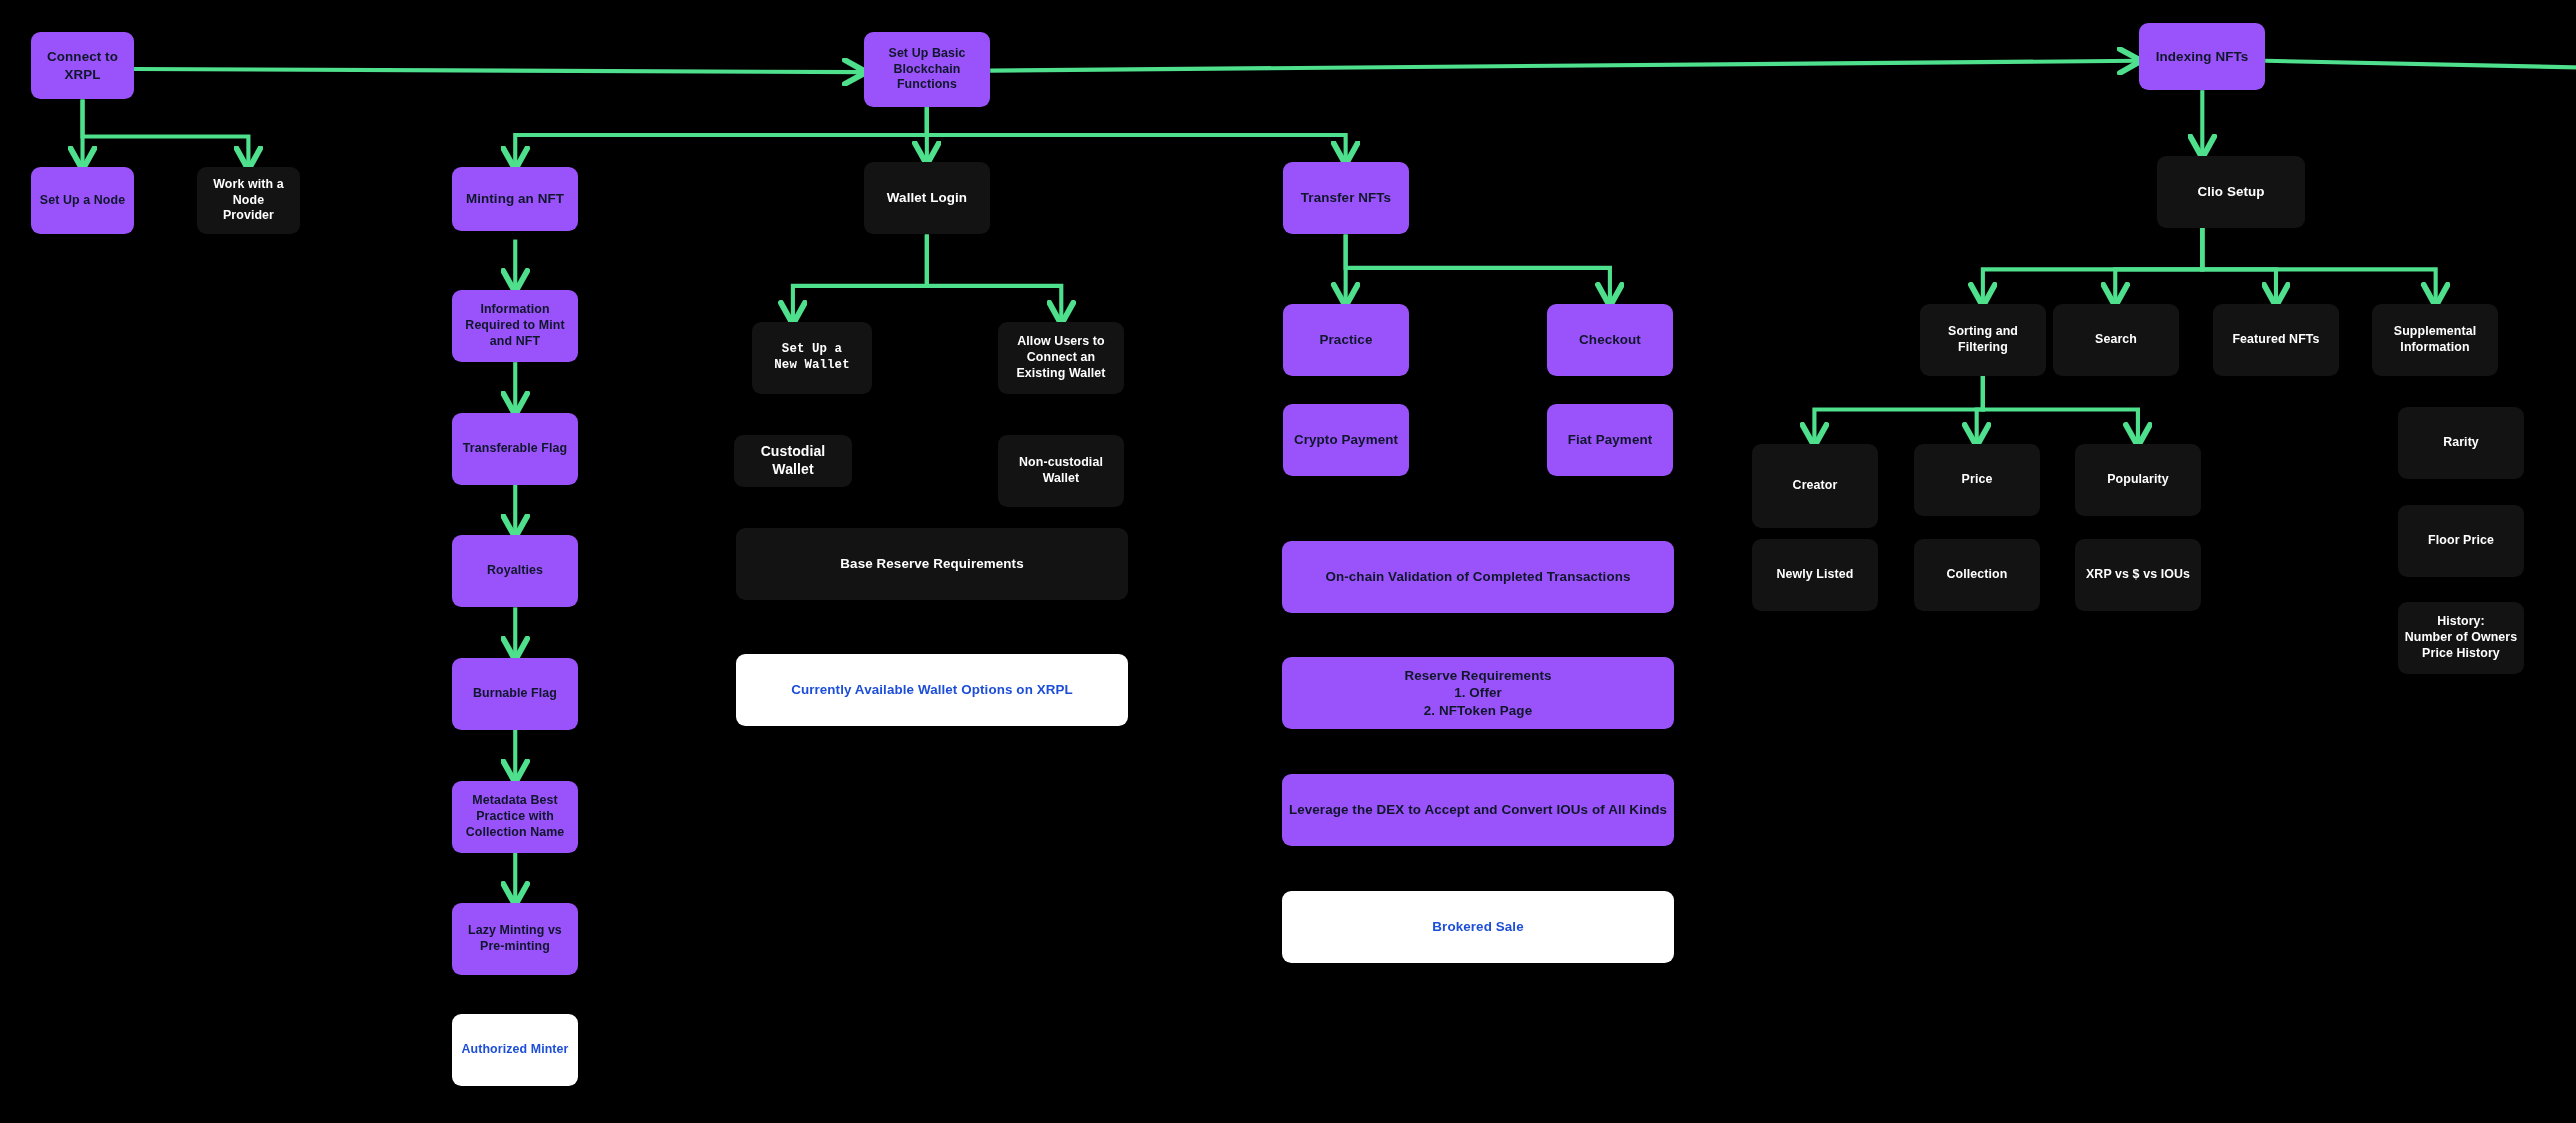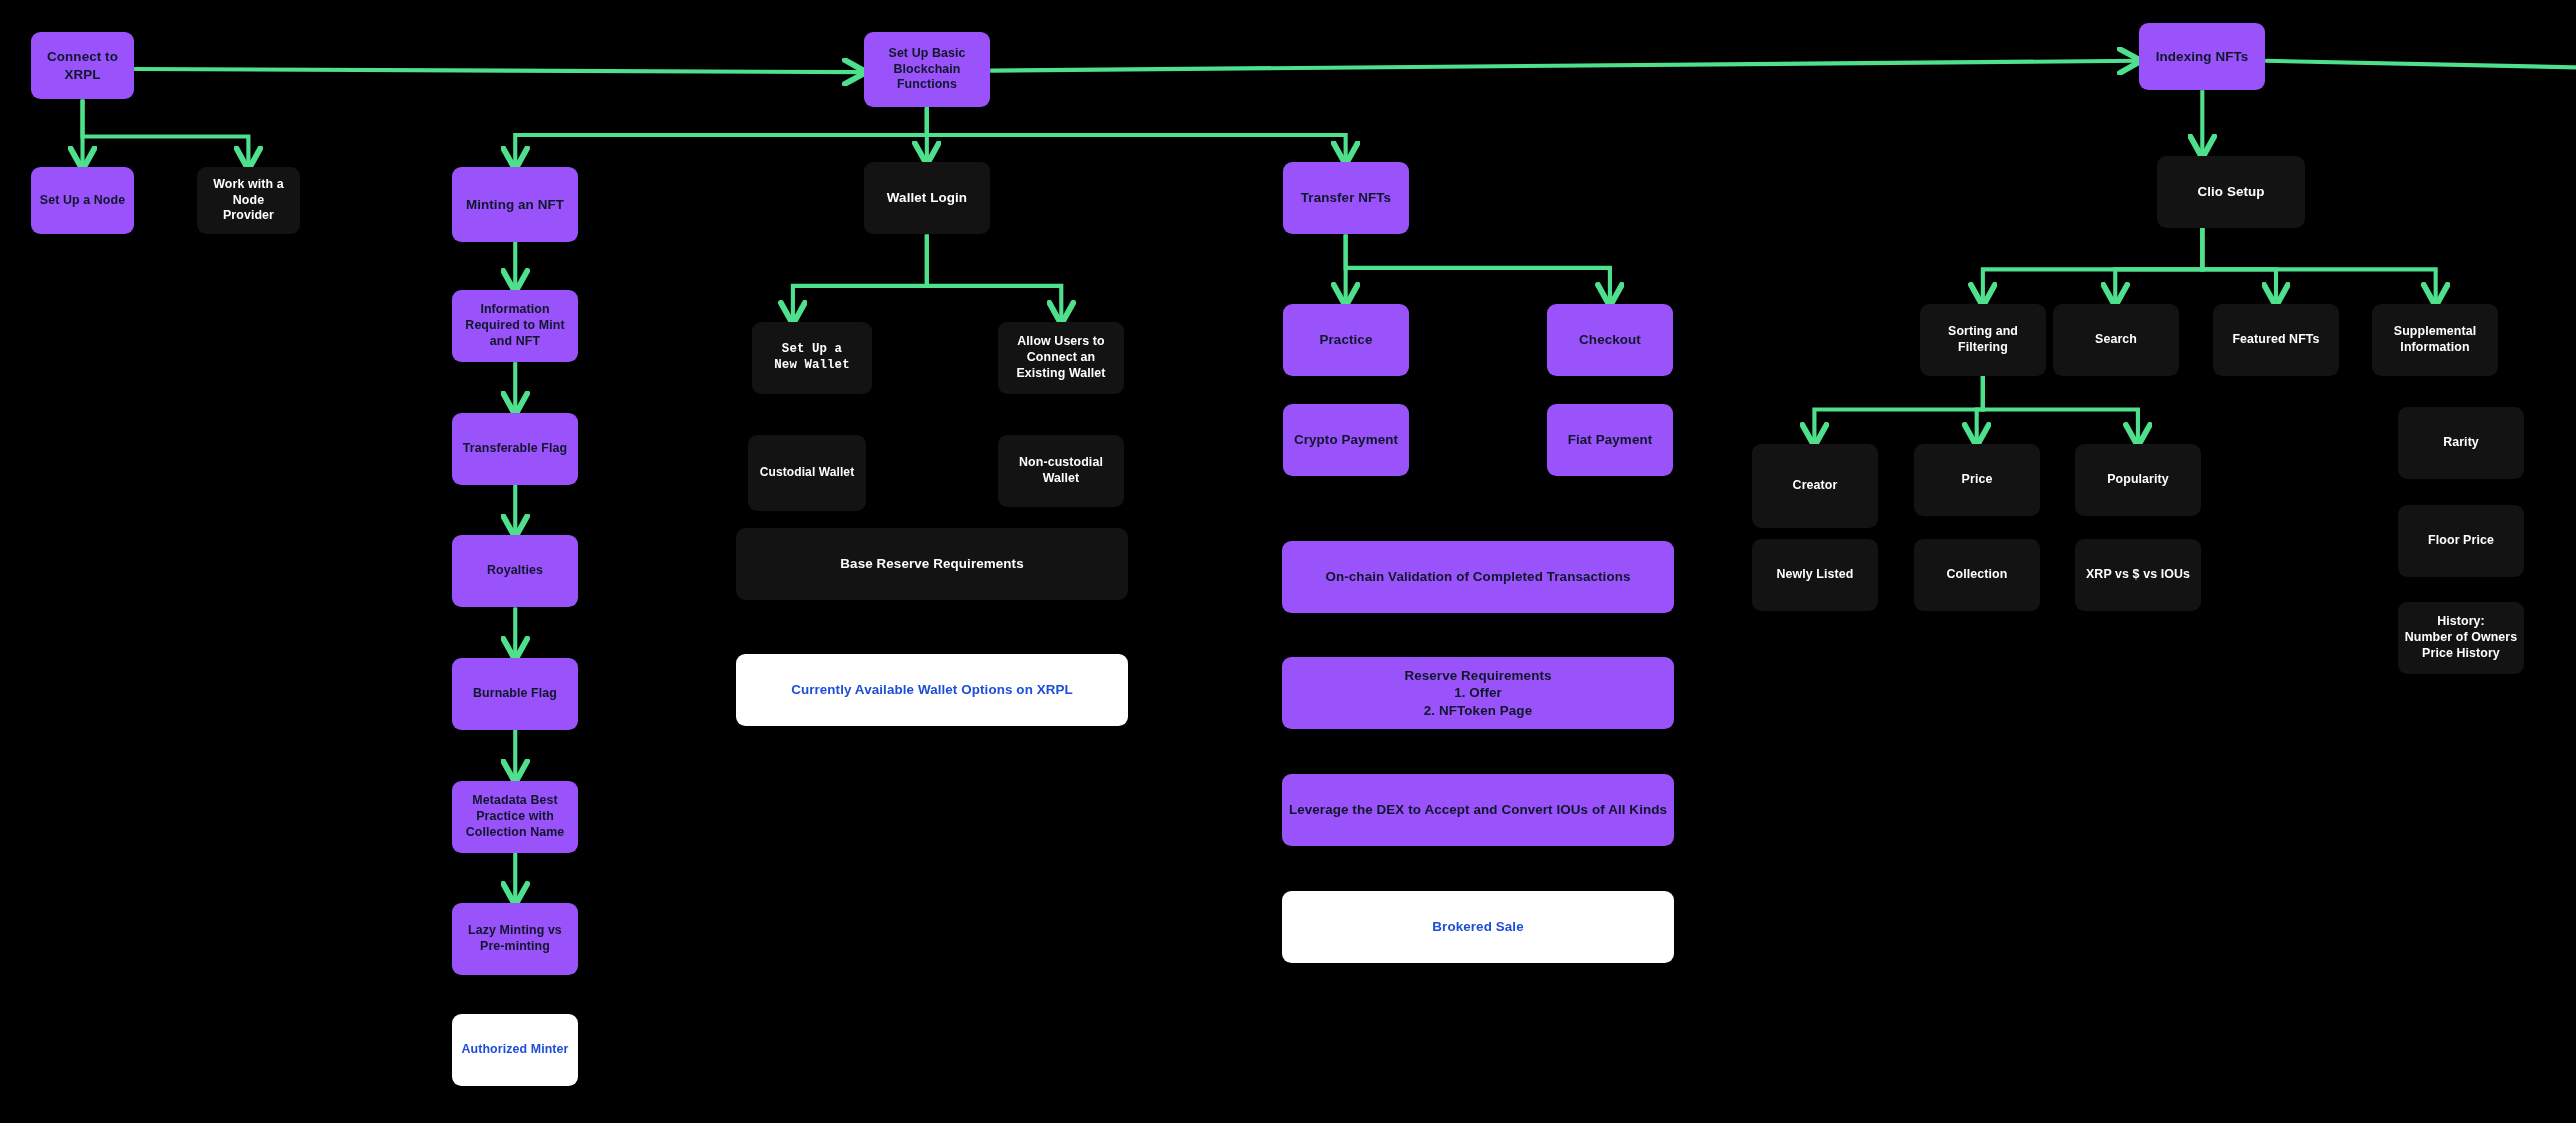"Minting an NFT" div.node { height: 75px -> 64px }
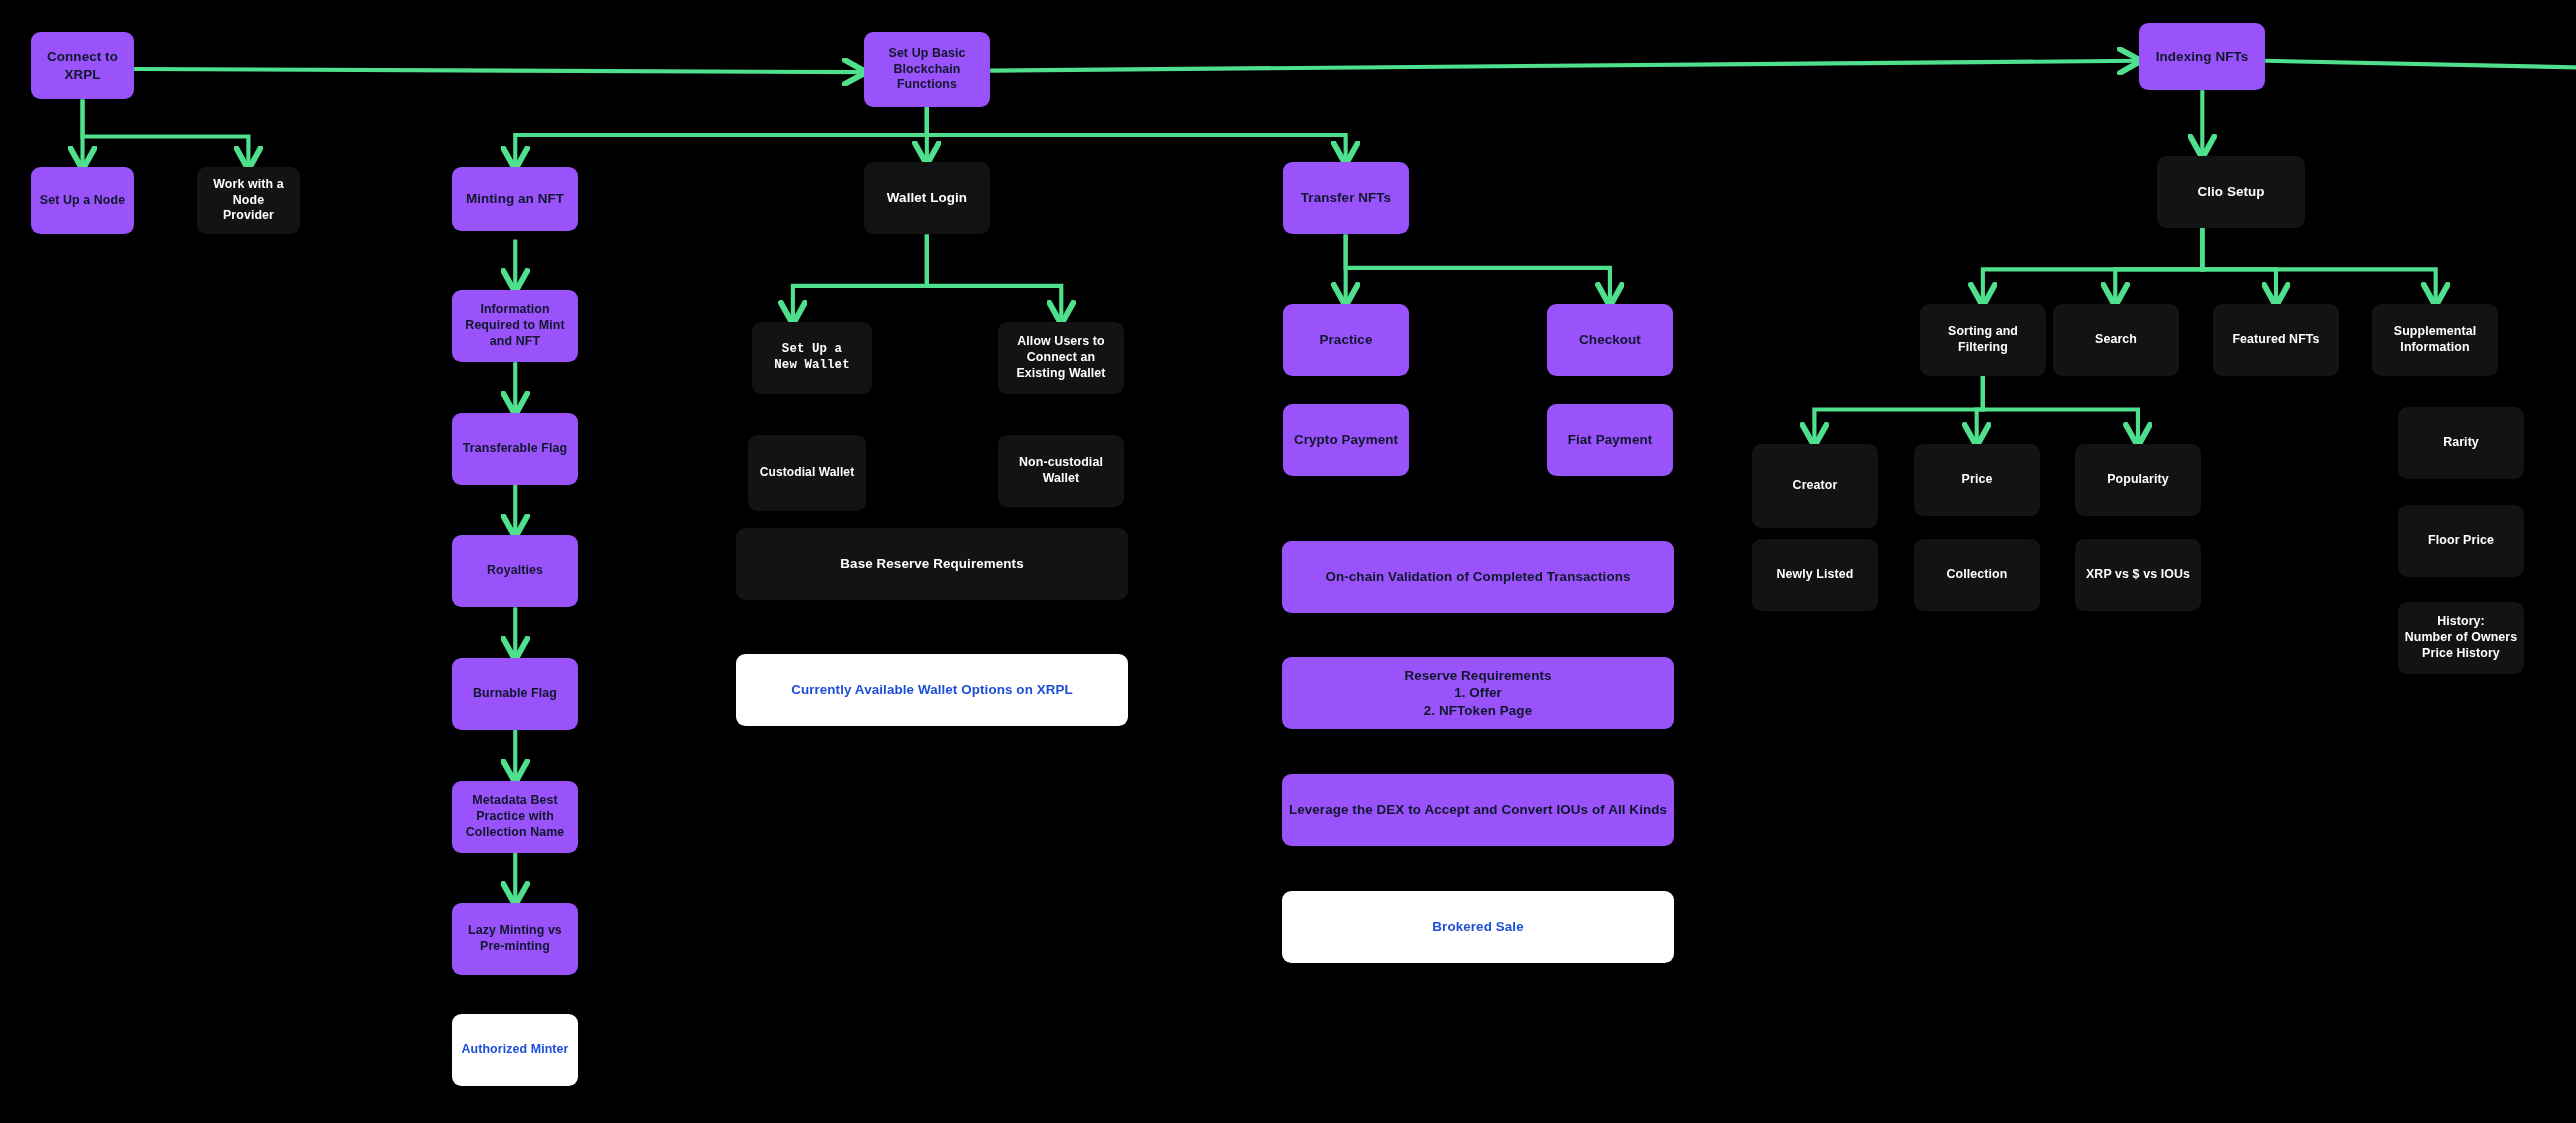"Custodial Wallet" div.node { font-size: 12px -> 14px; height: 76px -> 52px; margin-left: 14px -> none }
